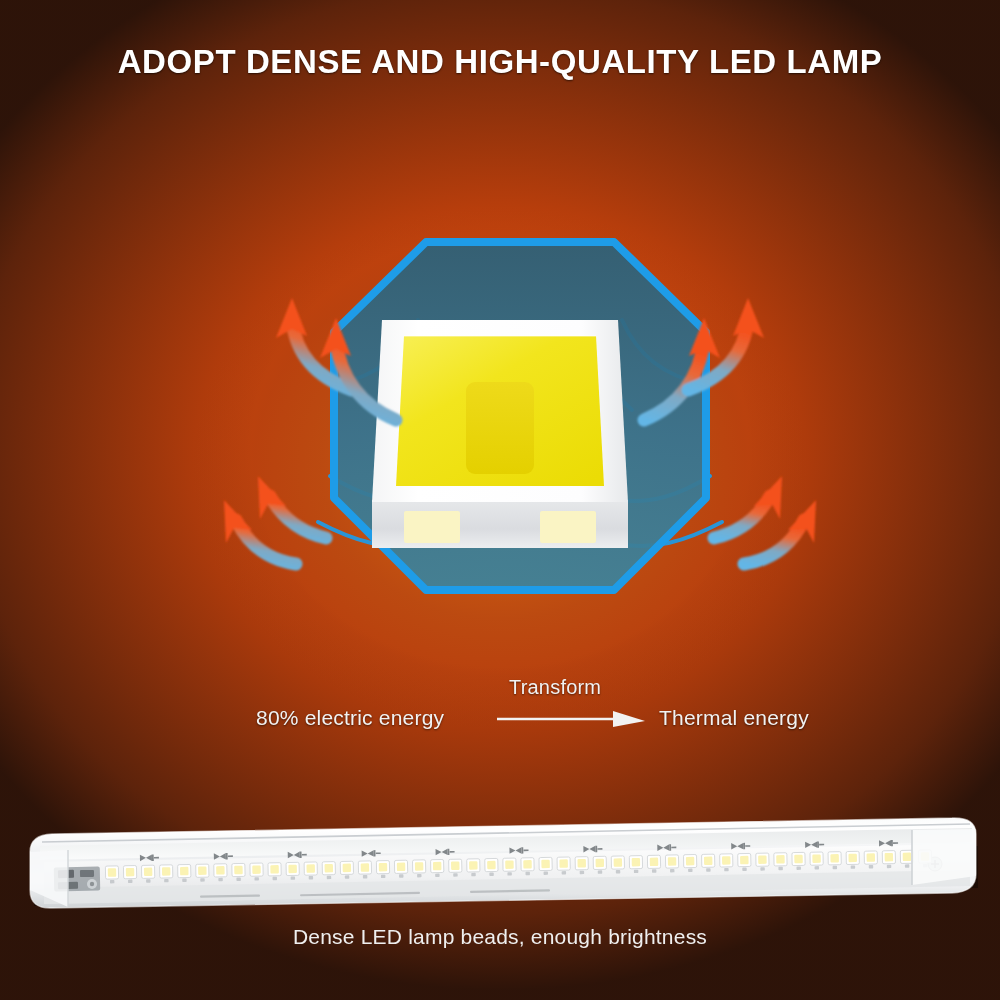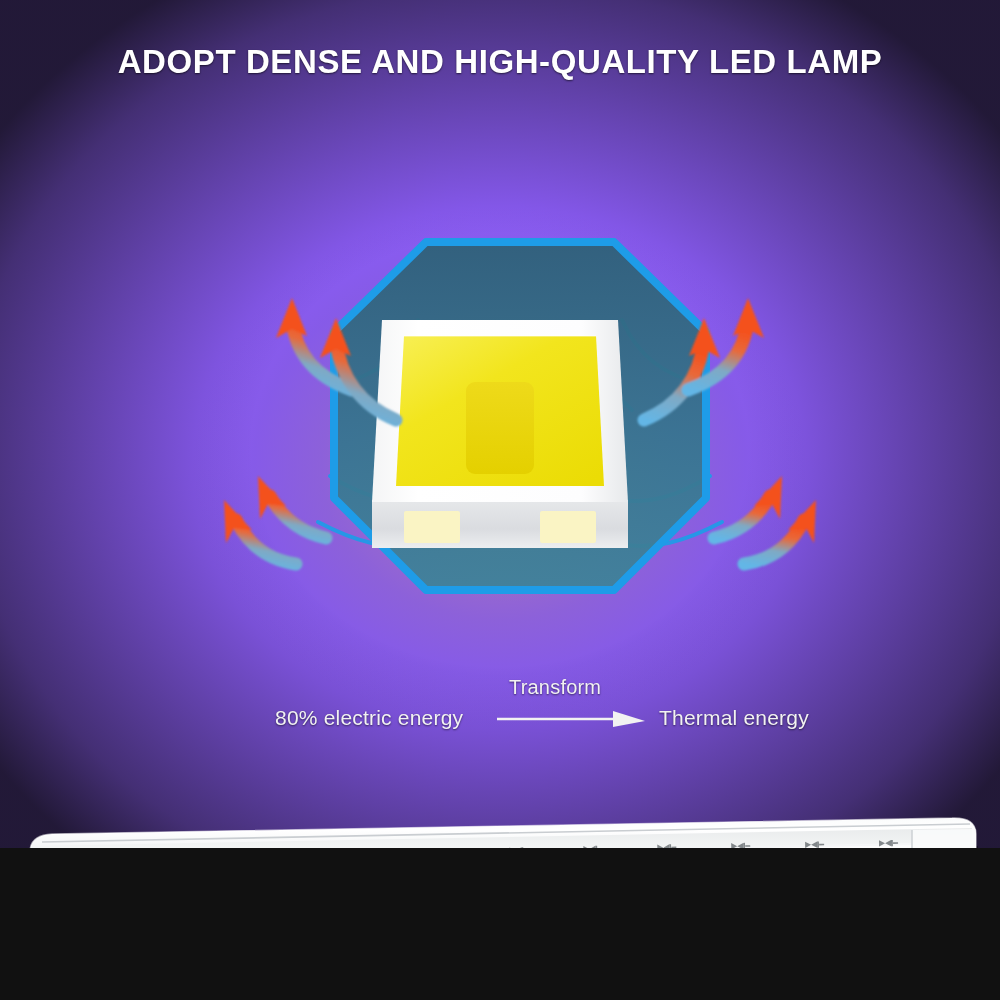"ADOPT DENSE AND HIGH-QUALITY LED" #stage { background: #8b5cf6 -> #c2410c; height: 848px -> 1000px }
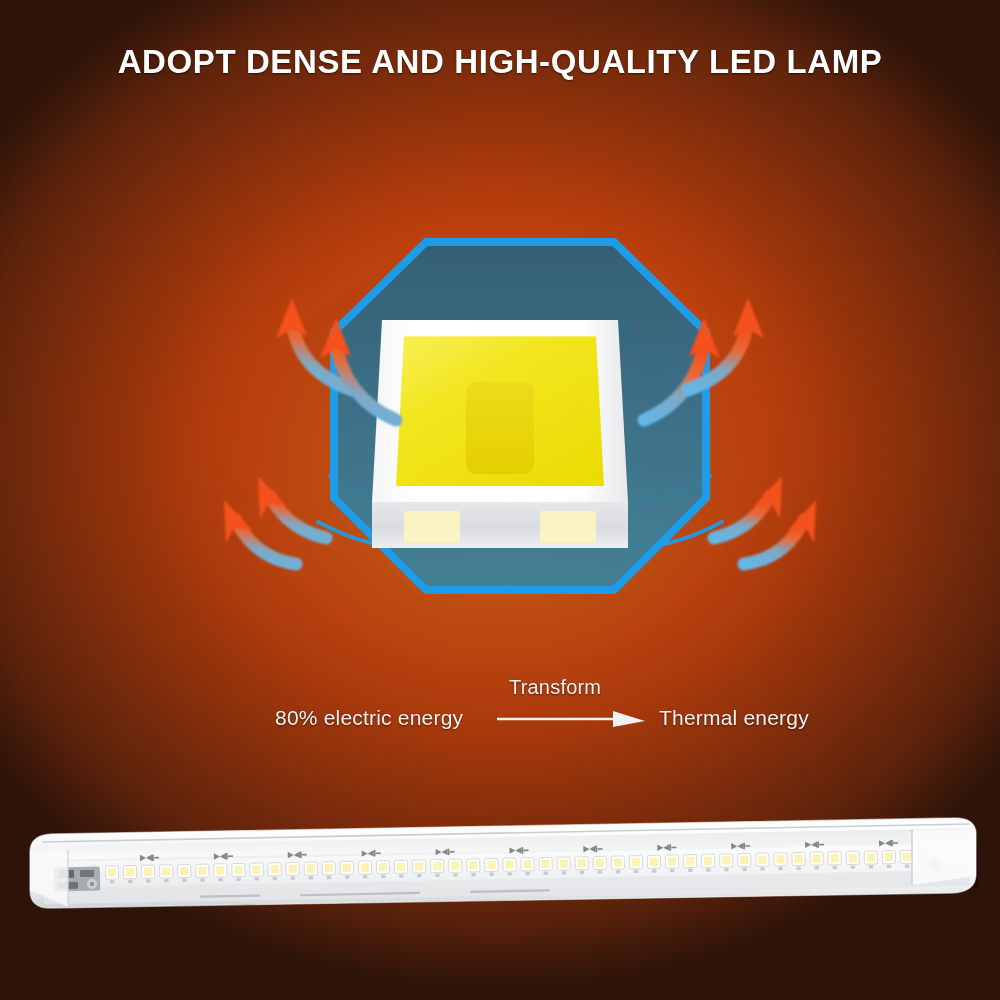"80% electric energy" .lbl-left { margin-left: 19px -> none }
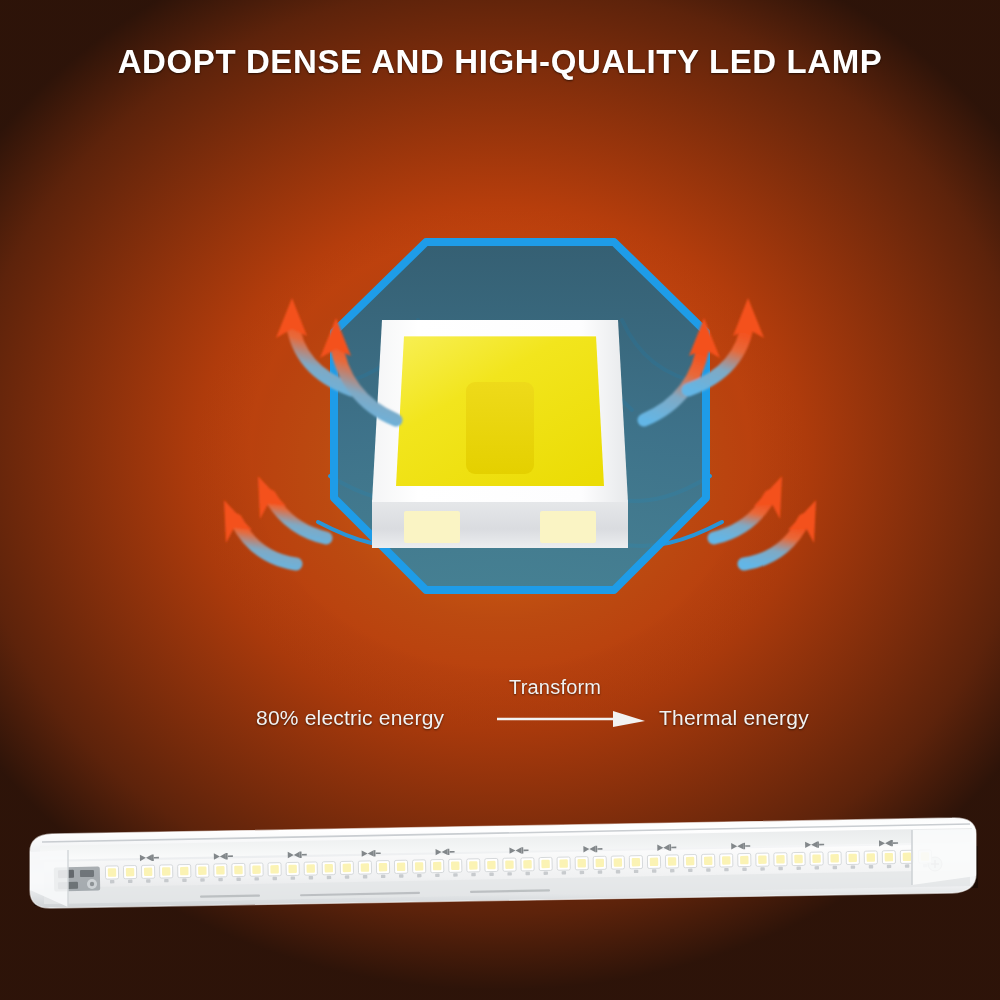"Dense LED lamp beads, enough" div.caption { html: none -> <div>Dense LED lamp beads, enough brightness</div> }
